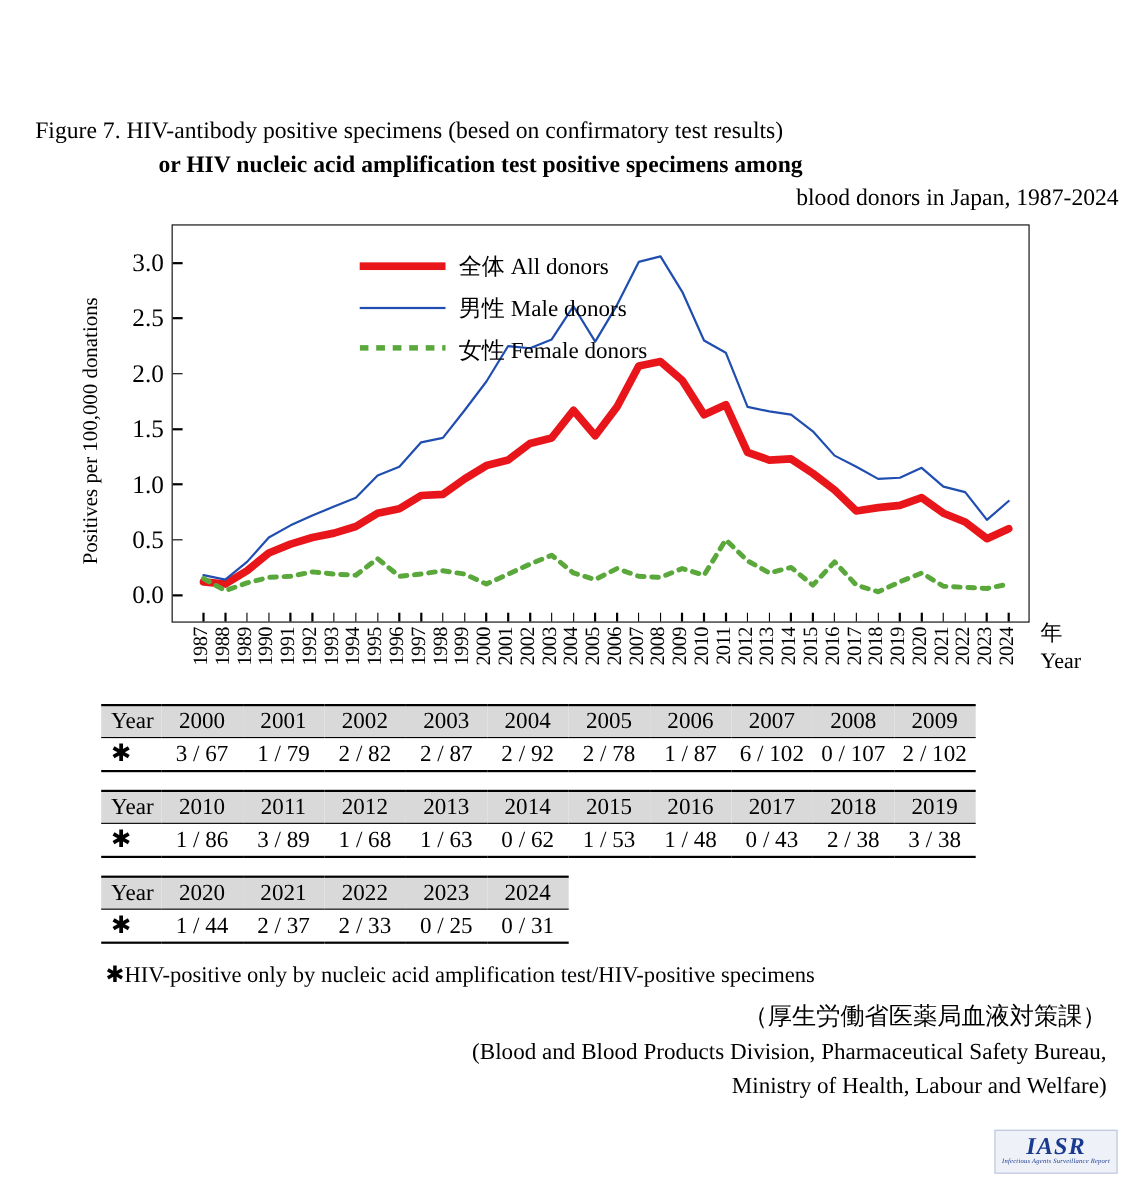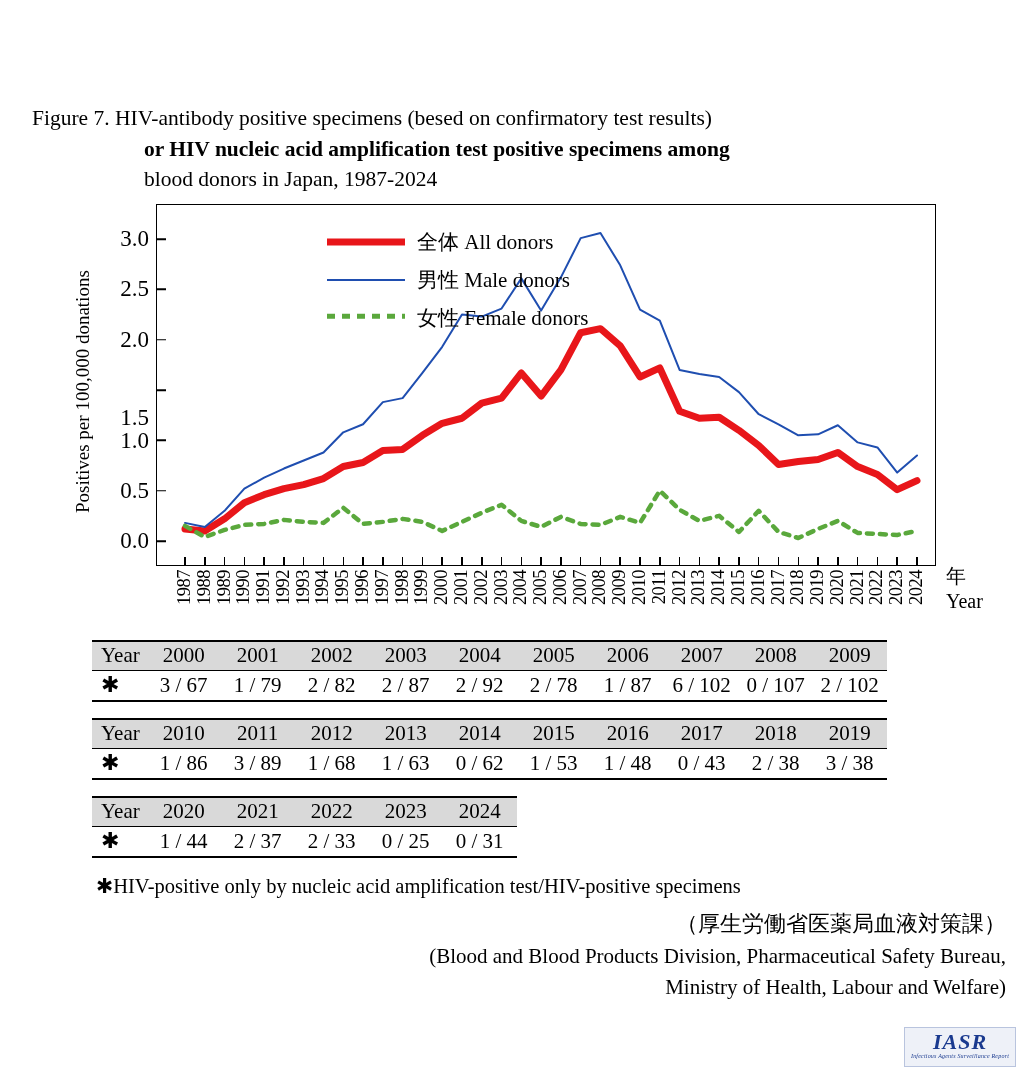"blood donors in Japan, 1987-2024" .title-en .l3 { text-align: none -> right }
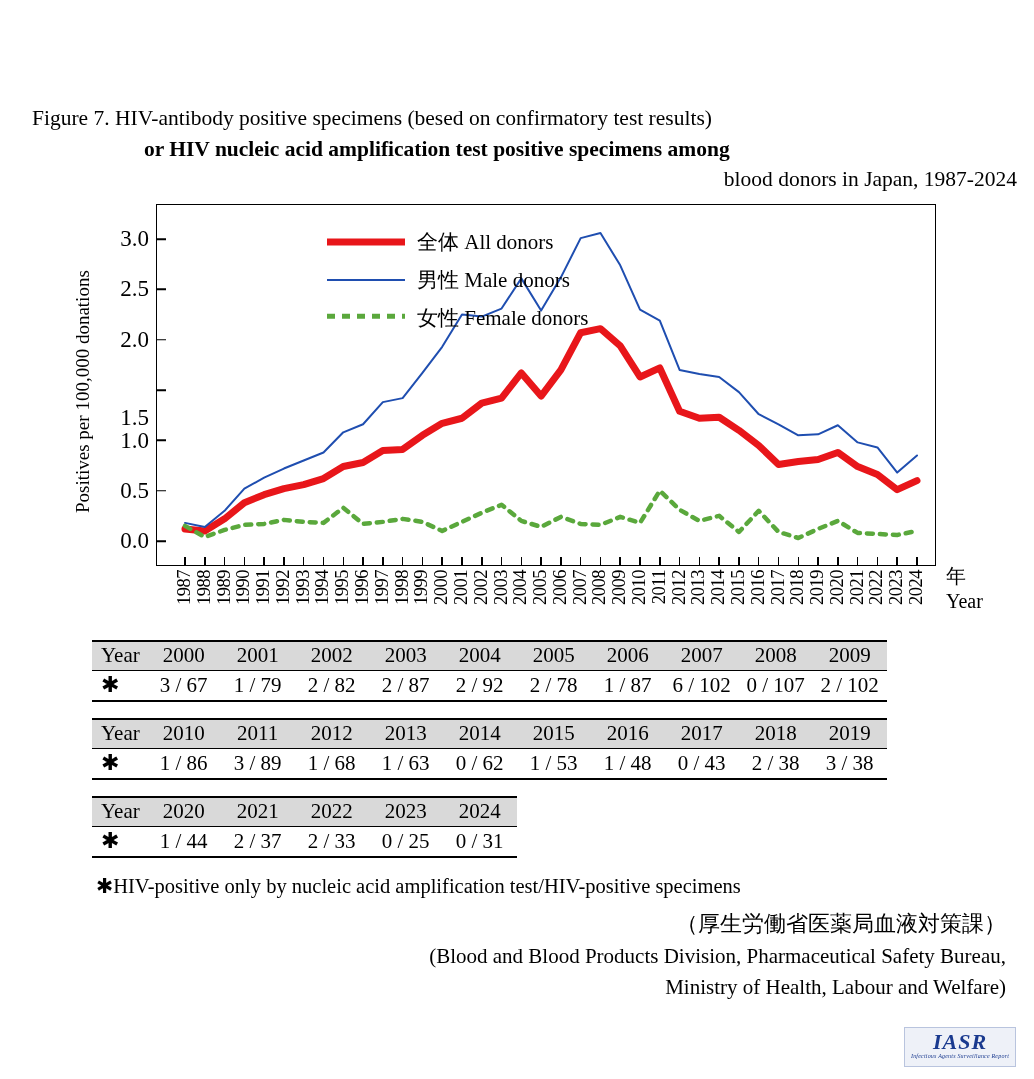"1.5" div.ytick { margin-top: 28px -> none }
